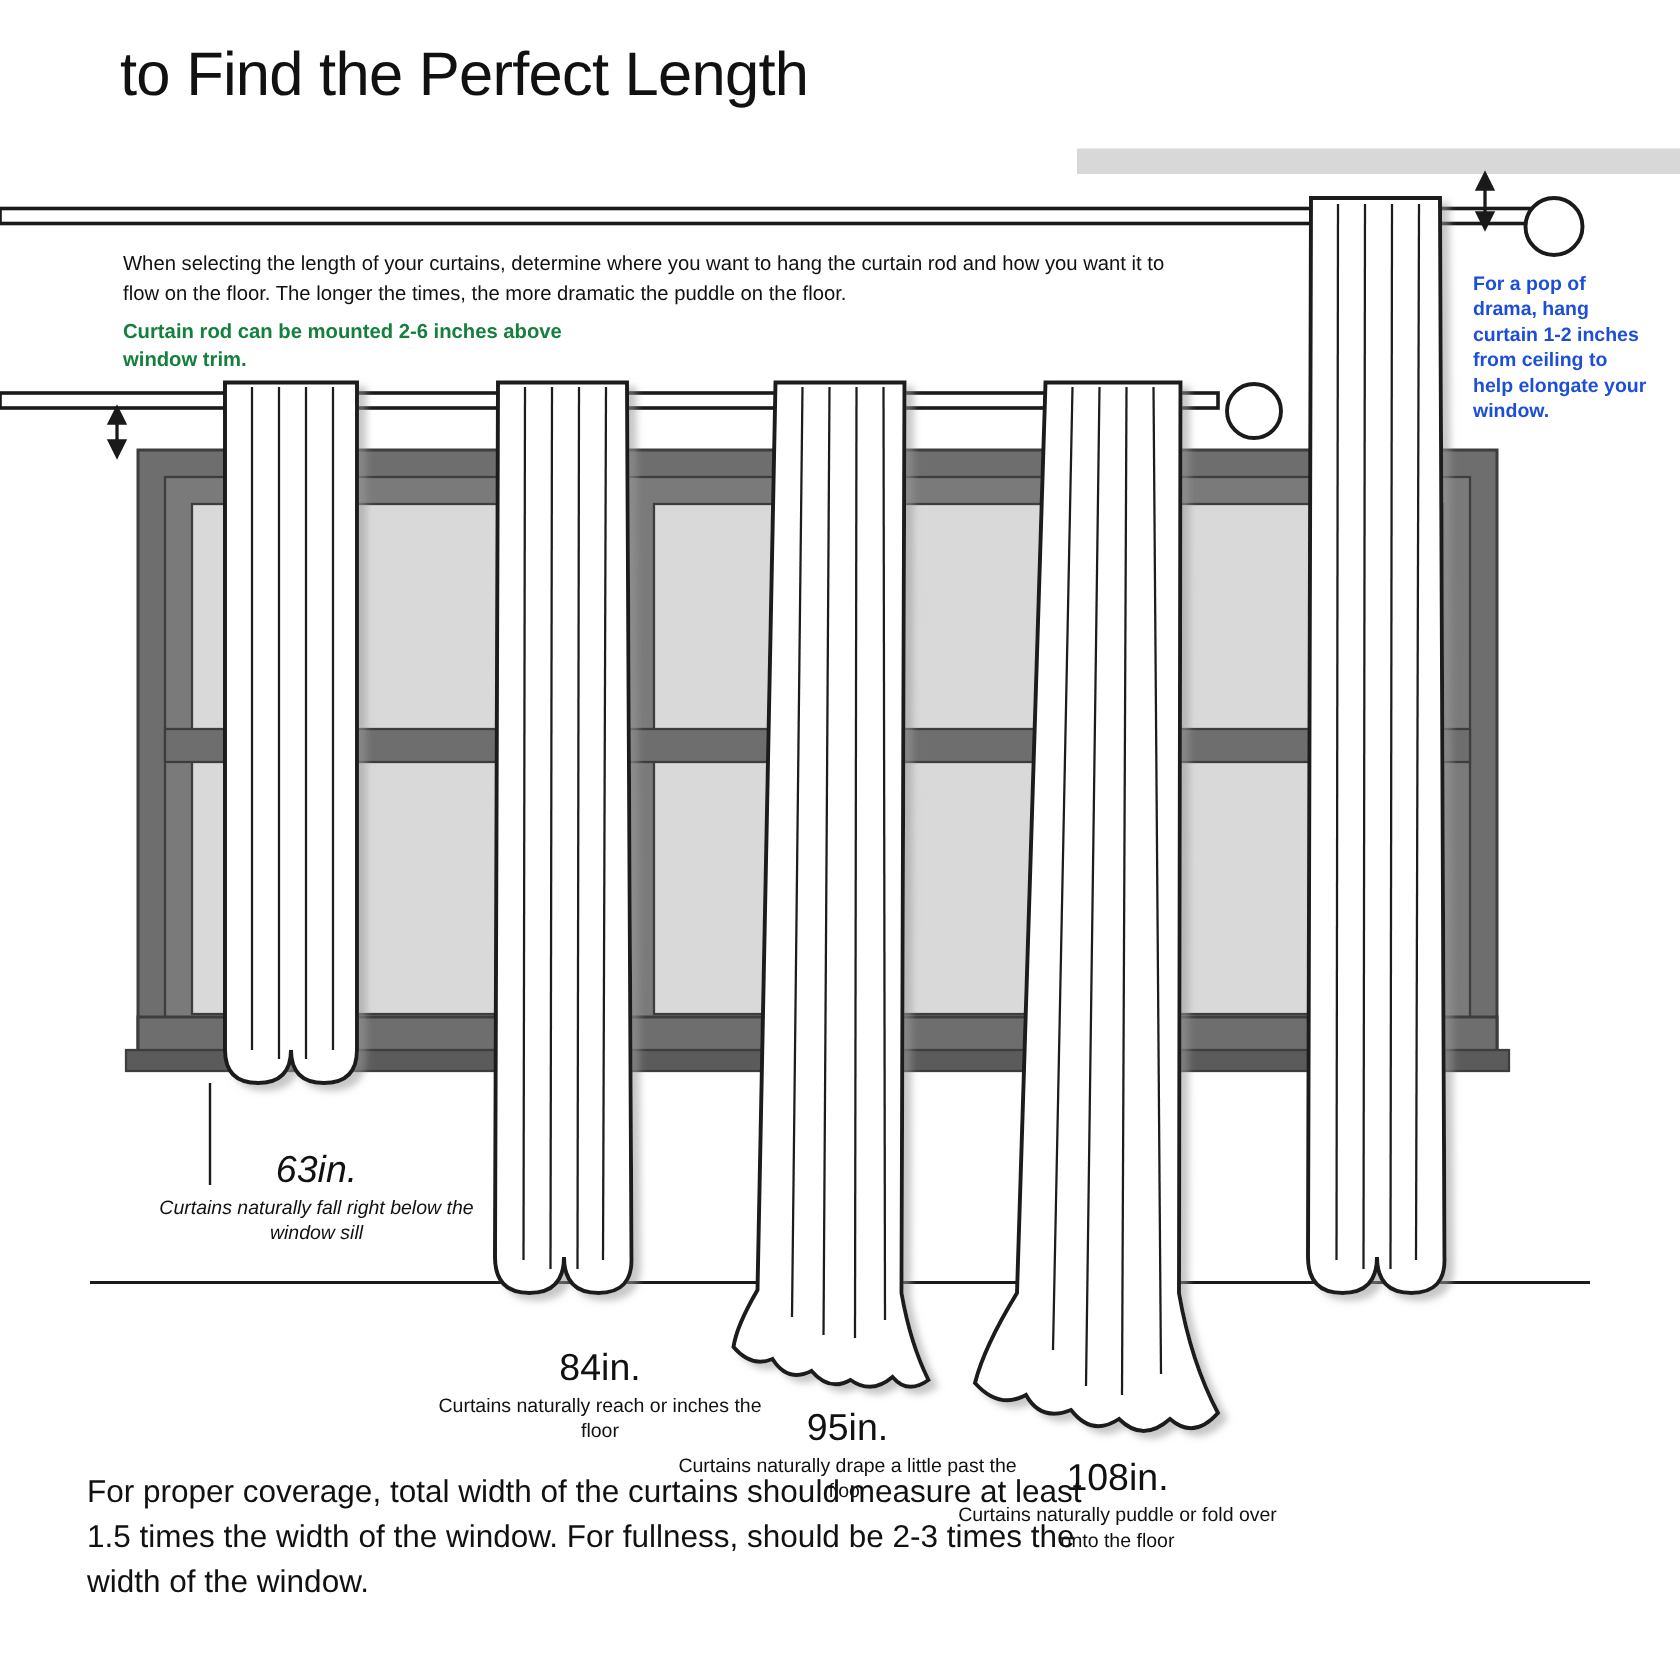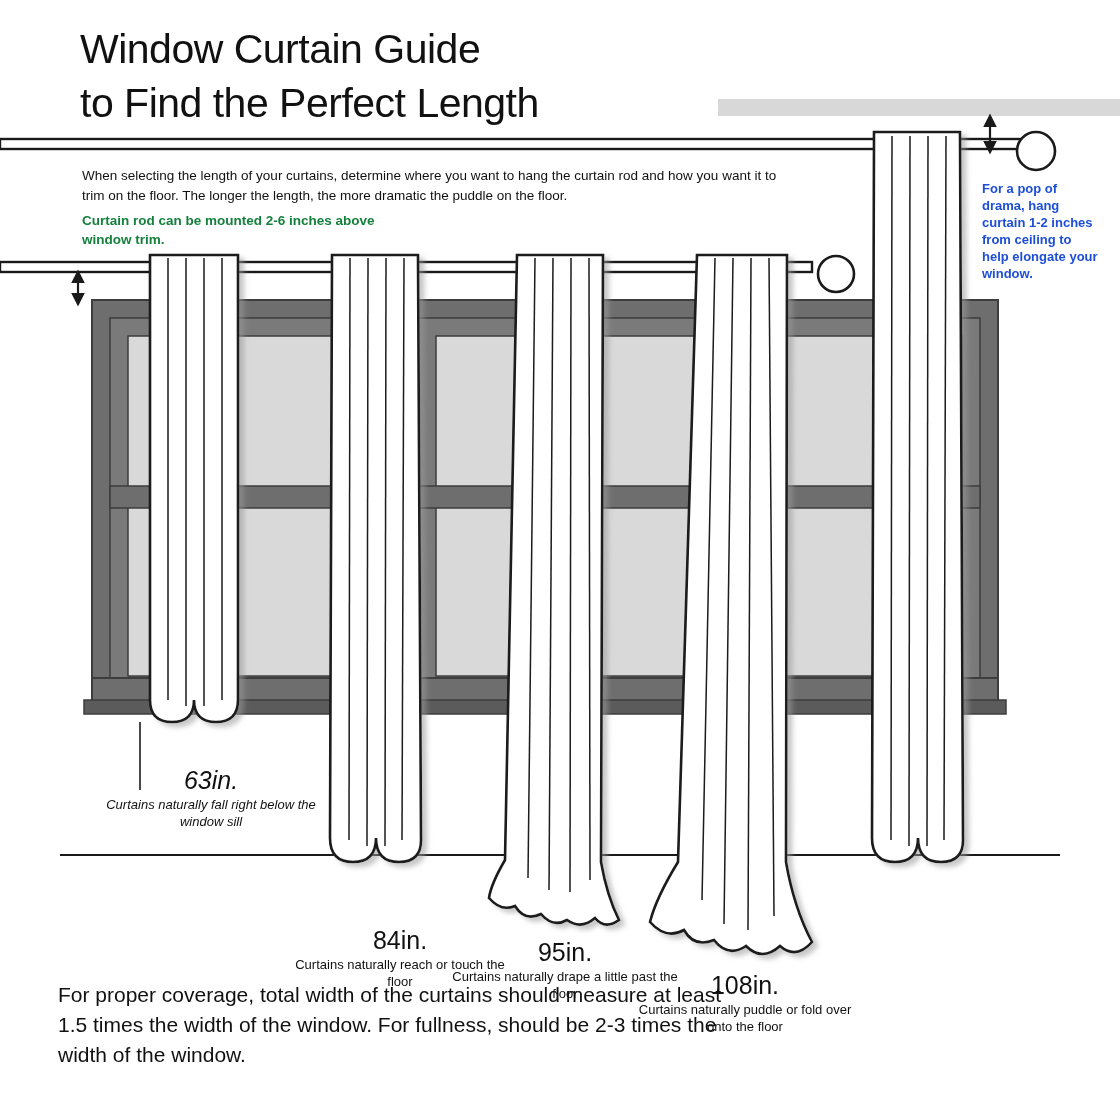"Window Curtain Guide" div { html: <div>Window Curtain Guide</div> -> none }
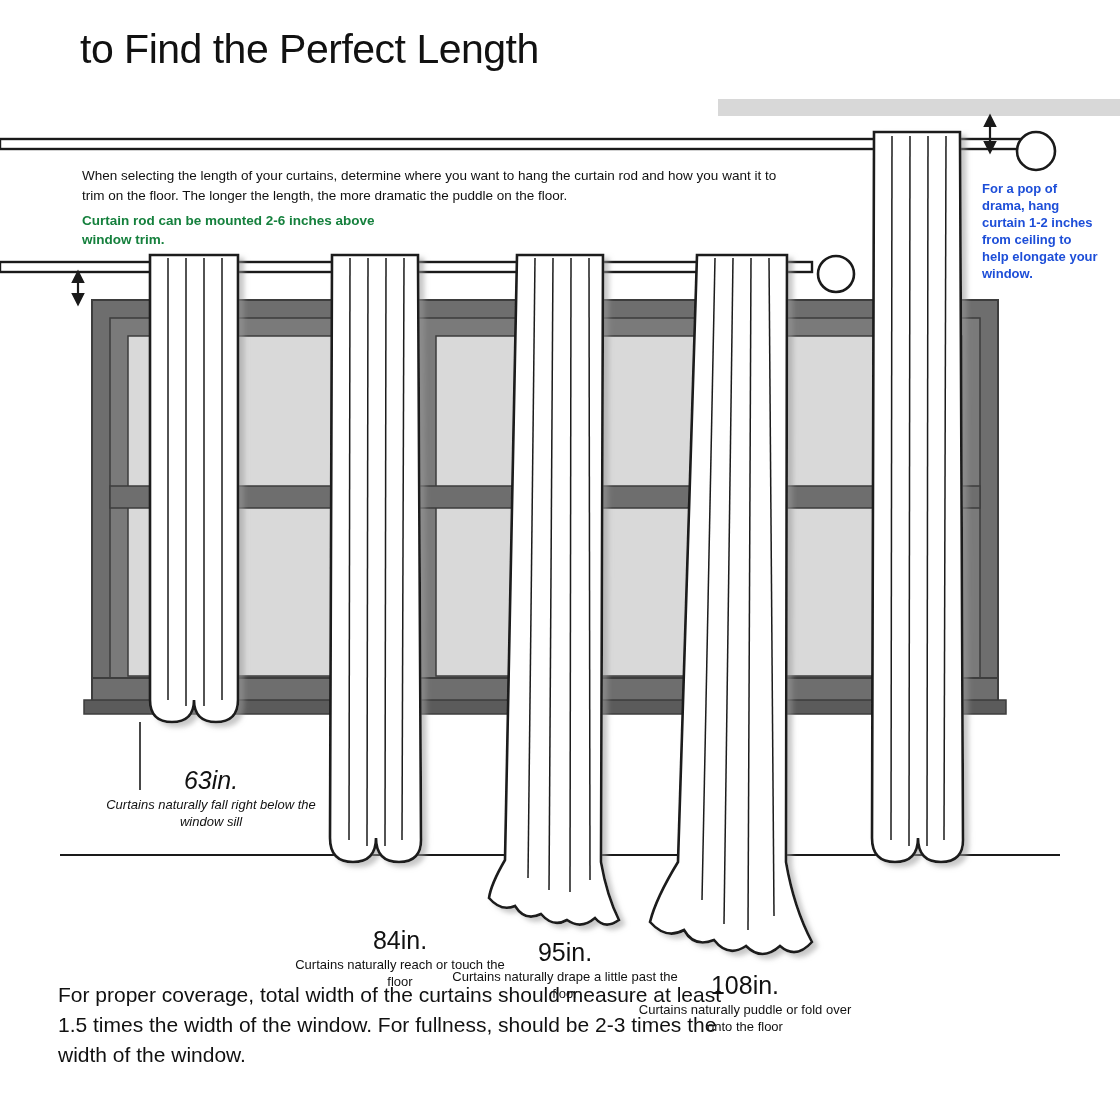"When selecting the length of" div.txt { text: trim on the floor. The longer the length -> flow on the floor. The longer the times }
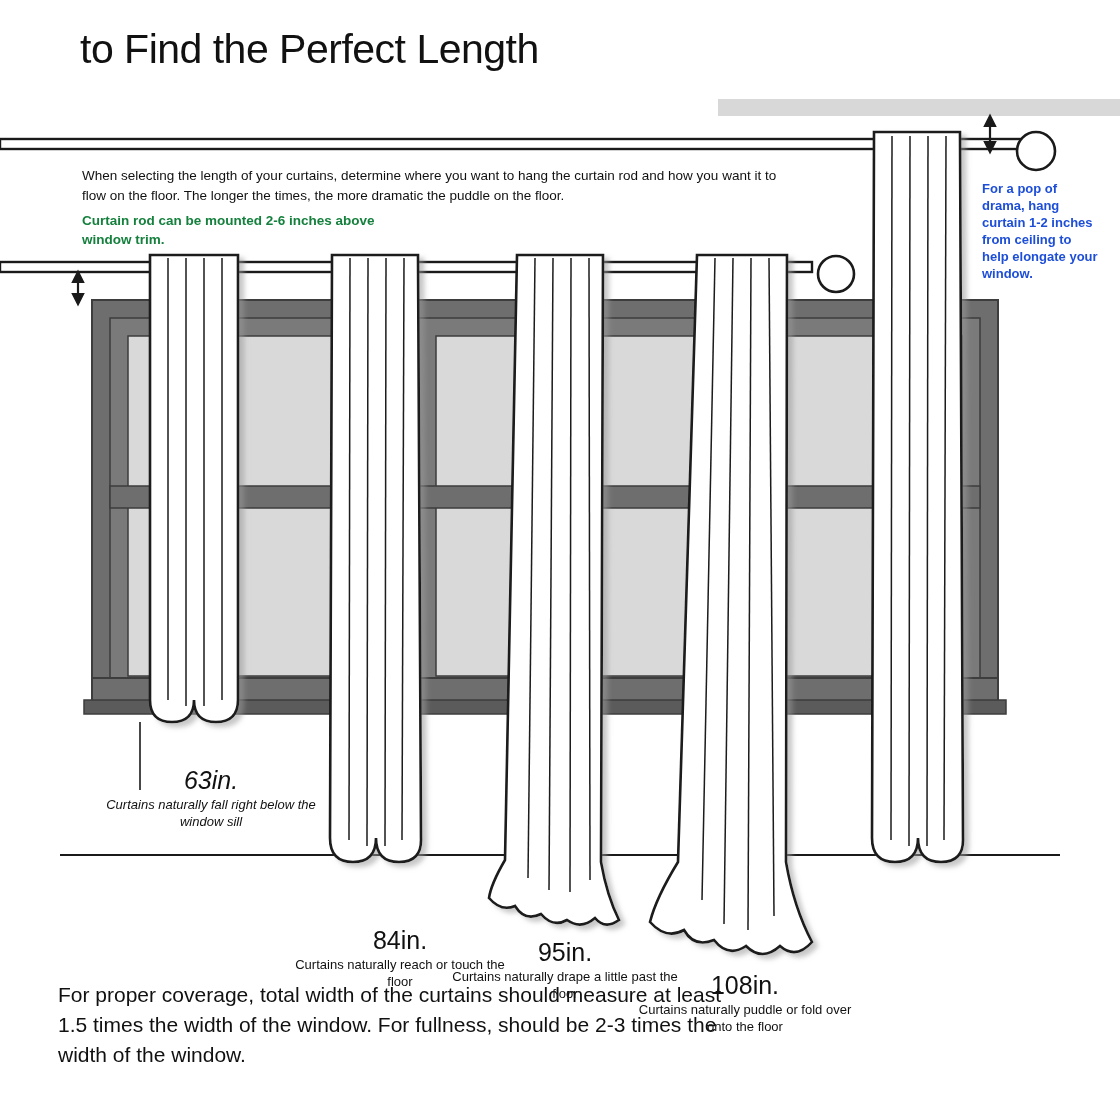"84in." #lab84 { margin-top: 28px -> none }
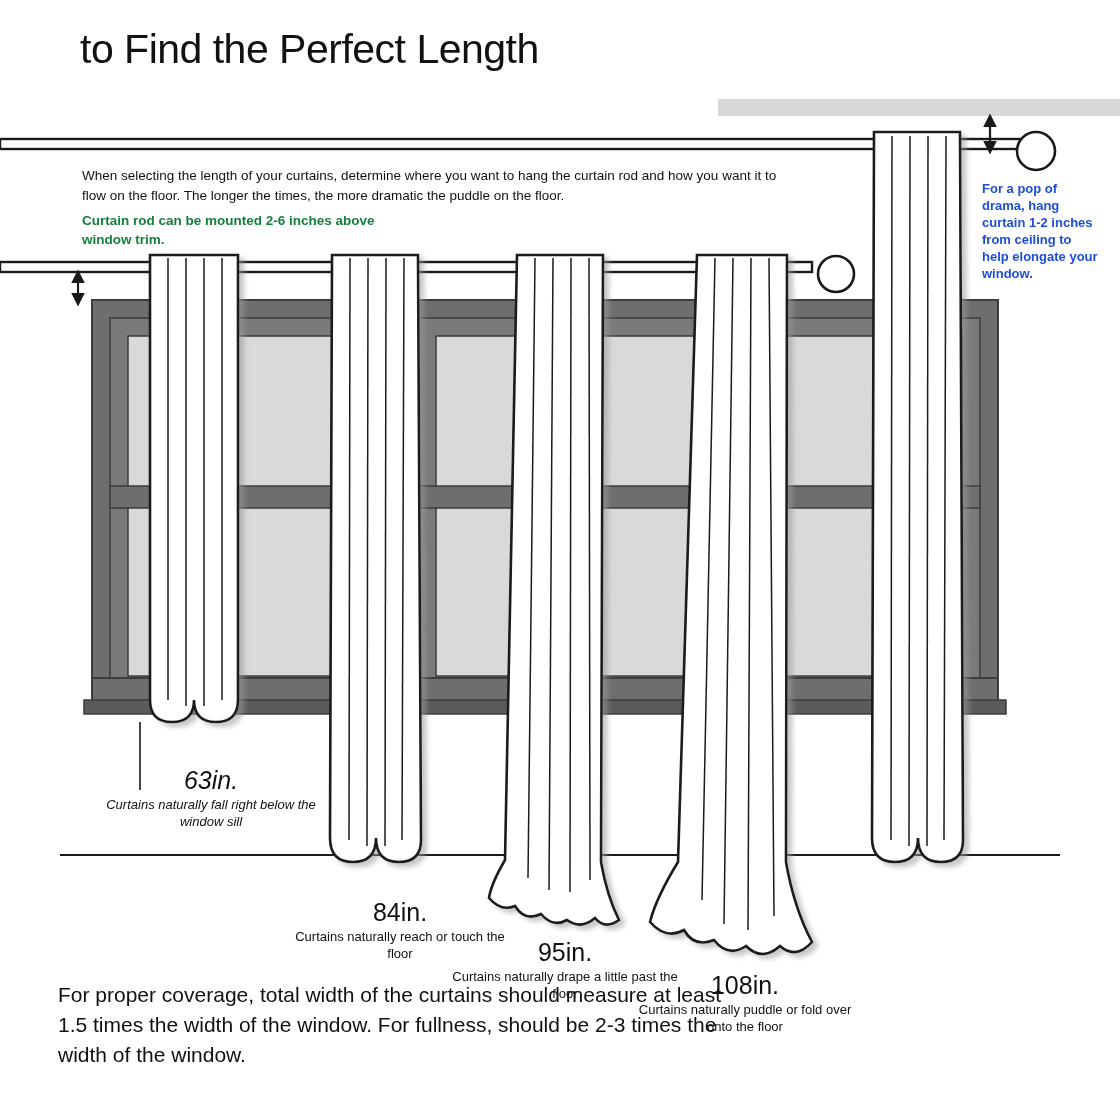"Curtains naturally reach or touch" div.sub { text: touch -> inches }
